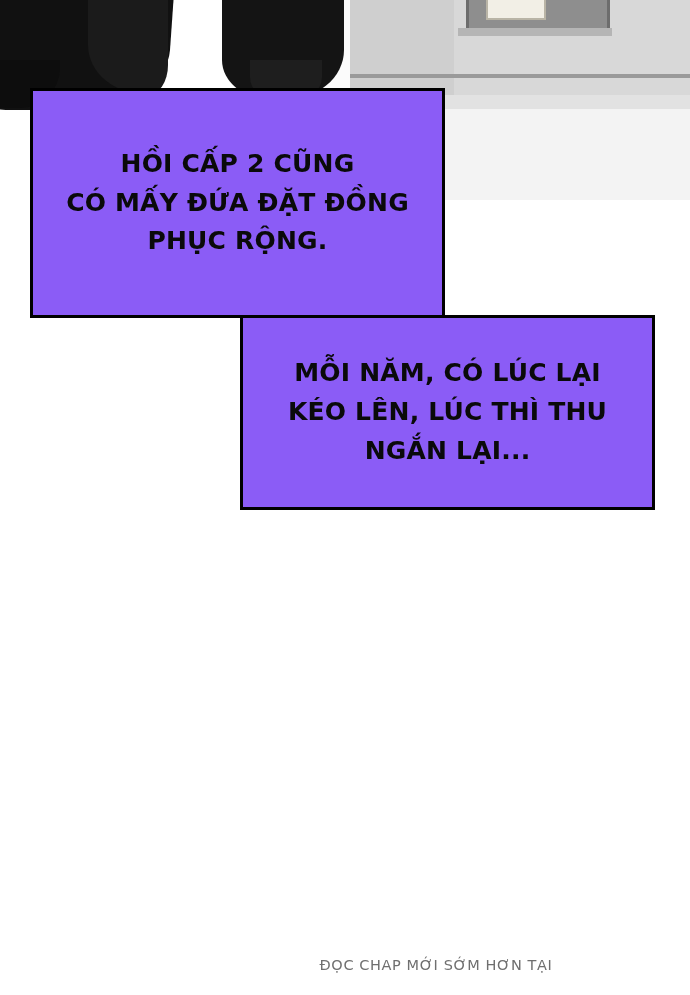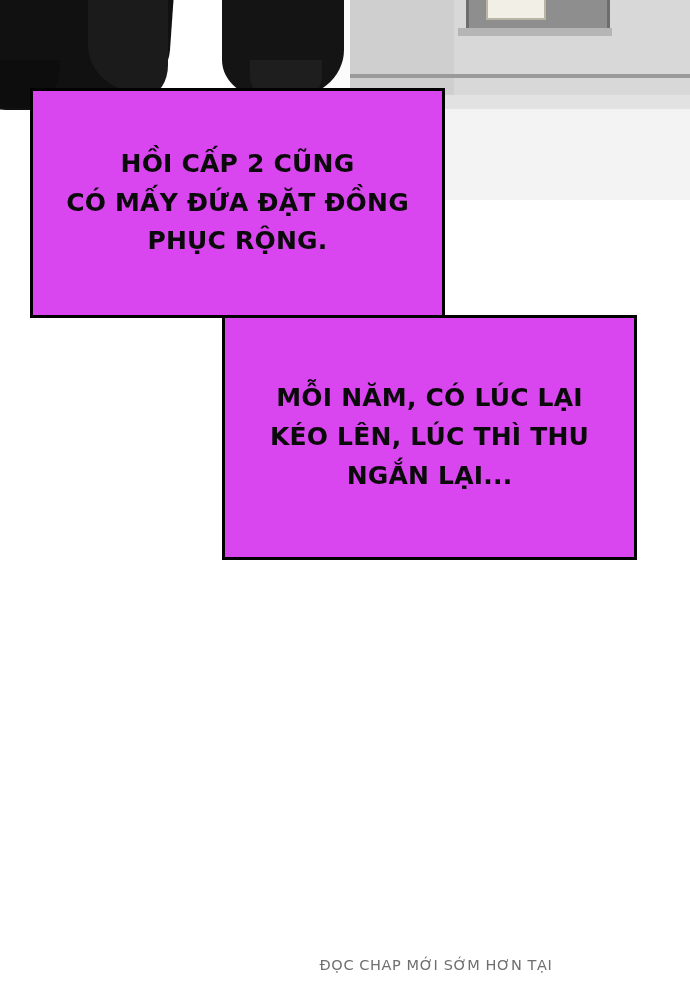"HỒI CẤP 2 CŨNG" .bubble { background: #d946ef -> #8b5cf6 }
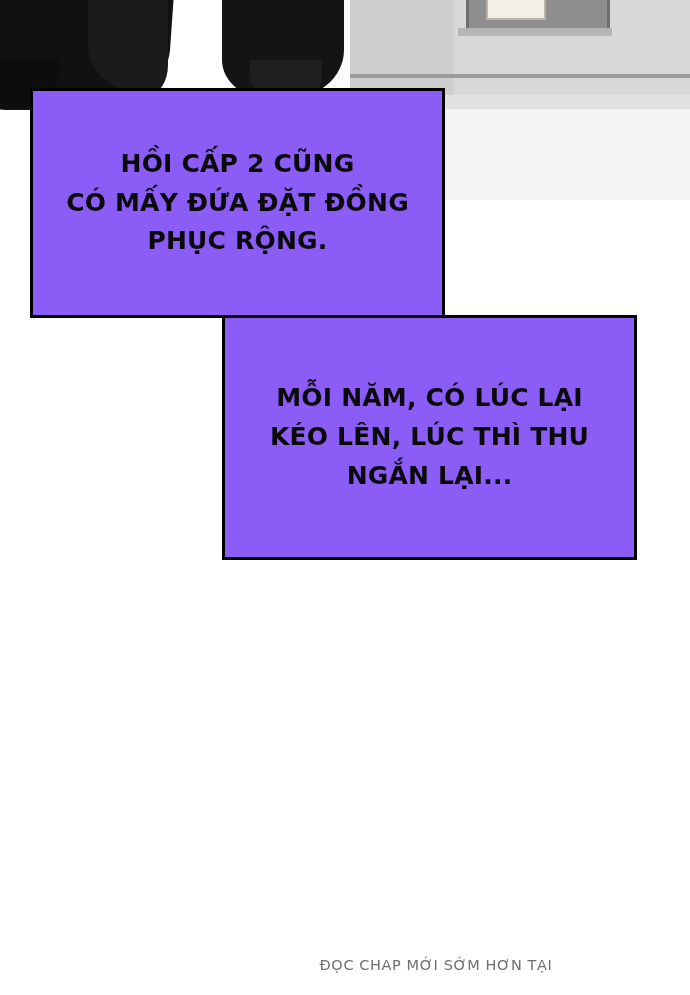"MỖI NĂM, CÓ LÚC LẠI" #bubble-two { height: 245px -> 195px; left: 222px -> 240px }
